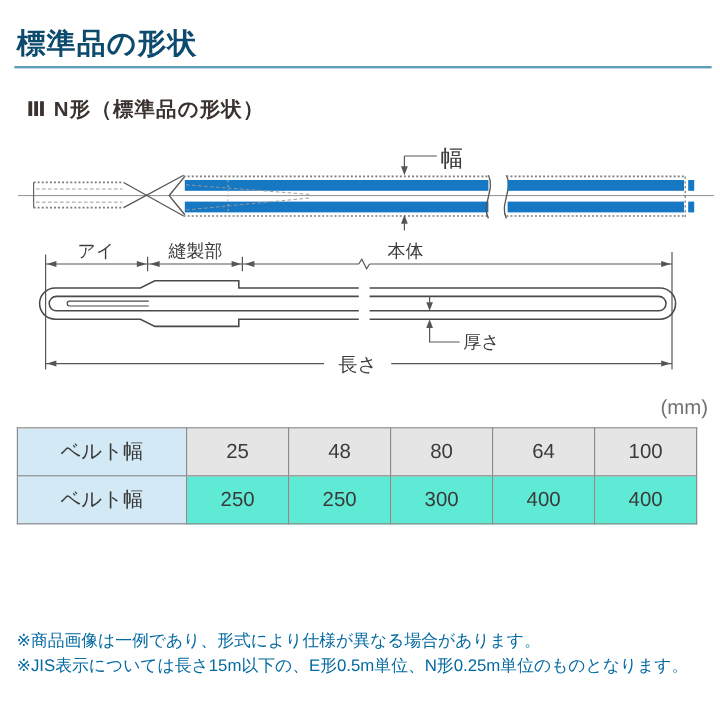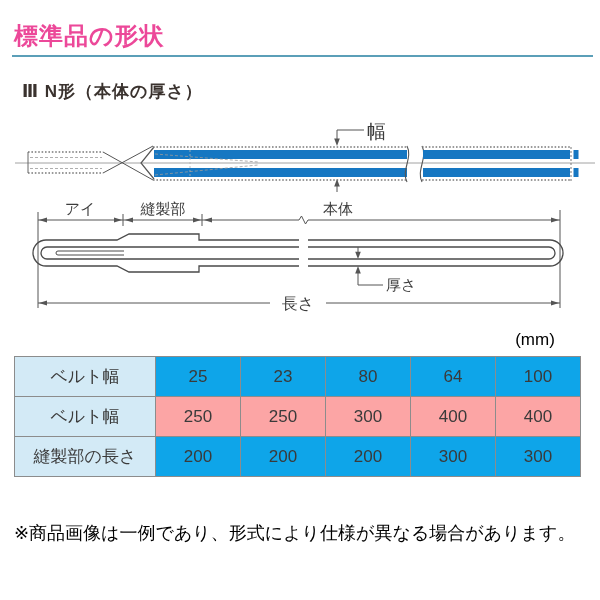"標準品の形状" .page-title { color: #ec4899 -> #0c4a6e }
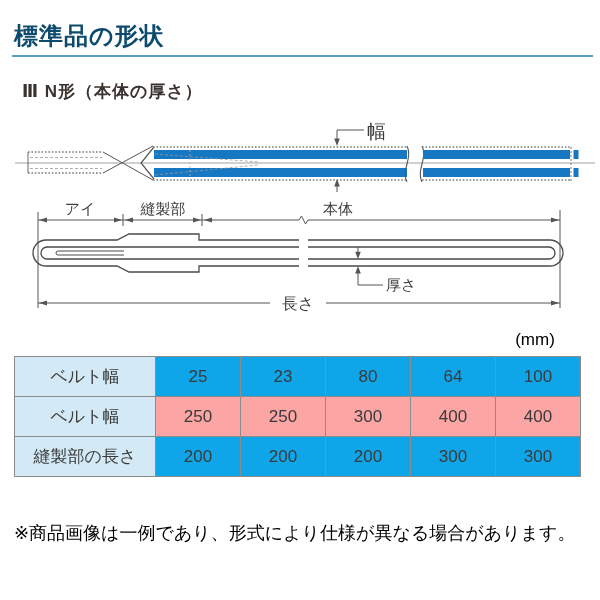"Ⅲ N形（本体の厚さ）" h2.section-heading { text: 本体の厚さ -> 標準品の形状 }
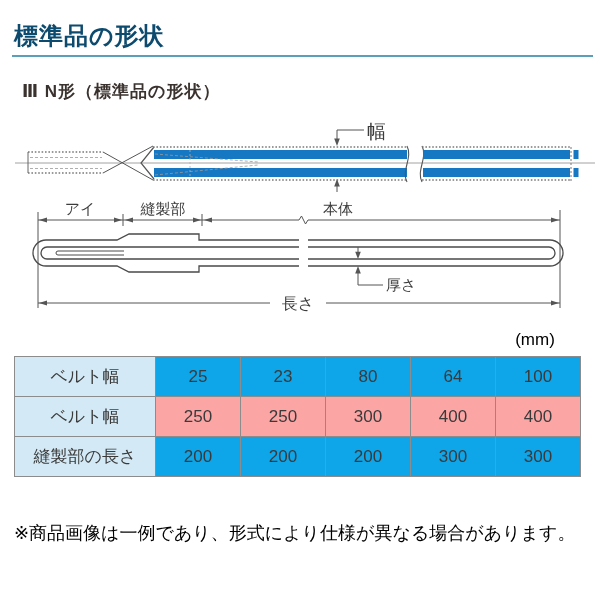"(mm)" .unit-label { color: #000000 -> #737373; text-align: center -> right }
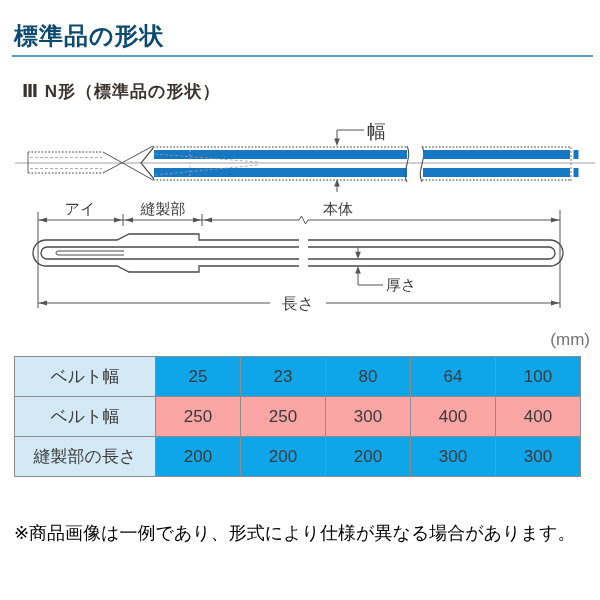"25" table.spec td { background: #0ea5e9 -> #e5e5e5 }
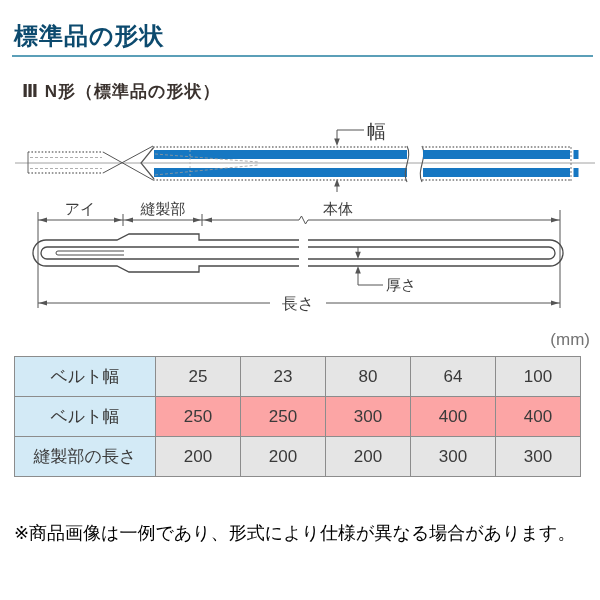"23" td { text: 23 -> 48 }
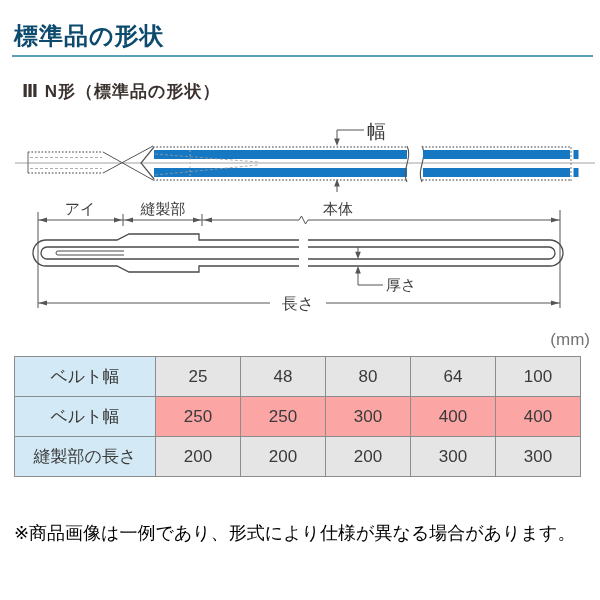"250" table.spec tr.alt td { background: #fca5a5 -> #5eead4 }
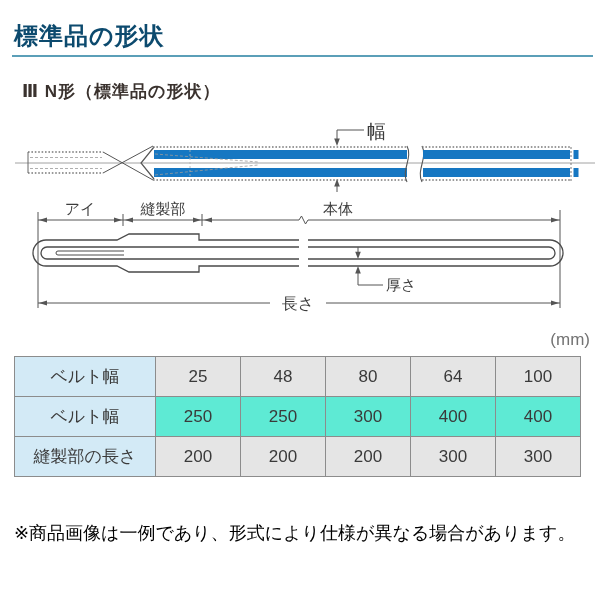"縫製部の長さ" tr { html: <tr> <th>縫製部の長さ</th> <td>200</td> <td>200</td> <td>200</td> <td>300</td> <td>300</td> </tr> -> none }
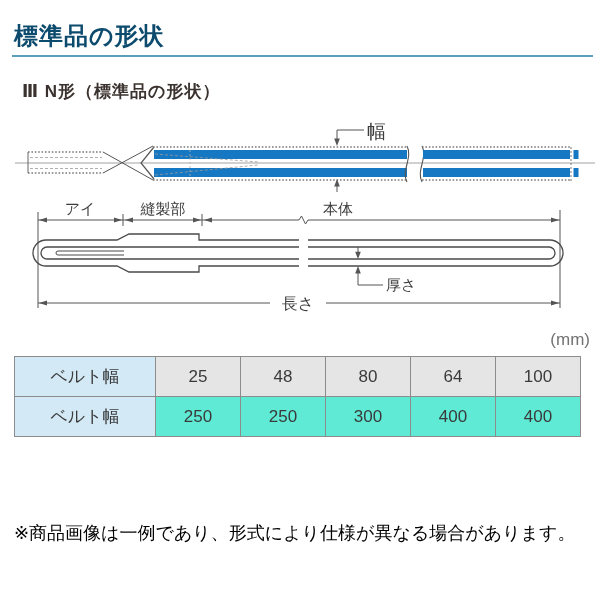"※商品画像は一例であり、形式により仕様が異なる場合があります。" .notes p { color: #000000 -> #0369a1; font-size: 18px -> 14px }
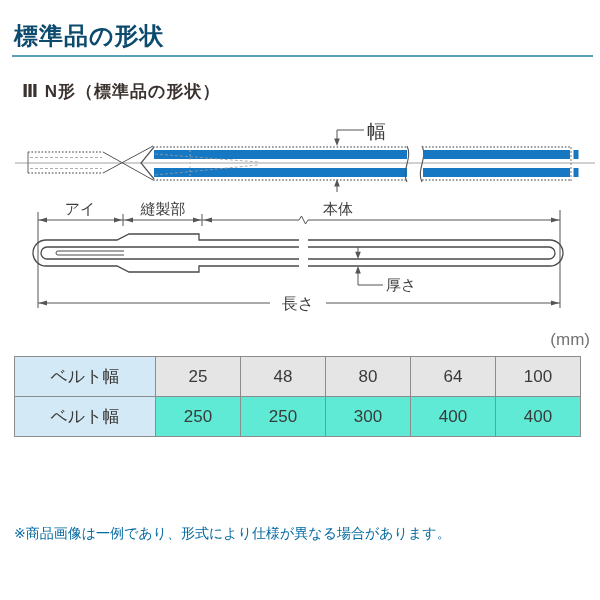"※JIS表示については長さ15m以下の、E形0.5m単位、N形0.25m単位のも" p { html: none -> <p>※JIS表示については長さ15m以下の、E形0.5m単位、N形0.25m単位のものとなります。</p> }
